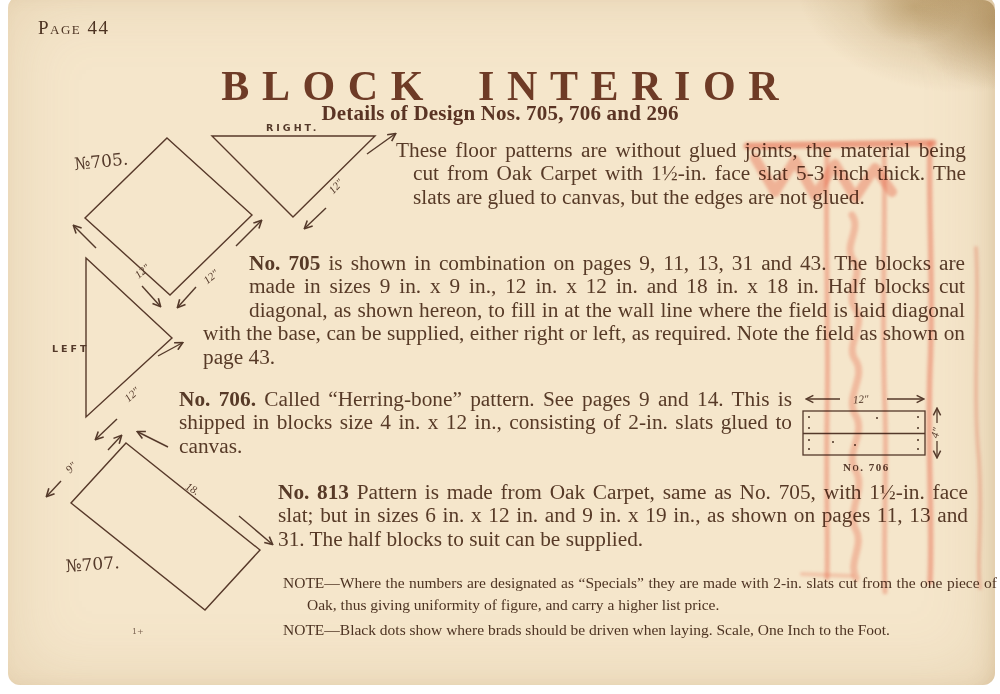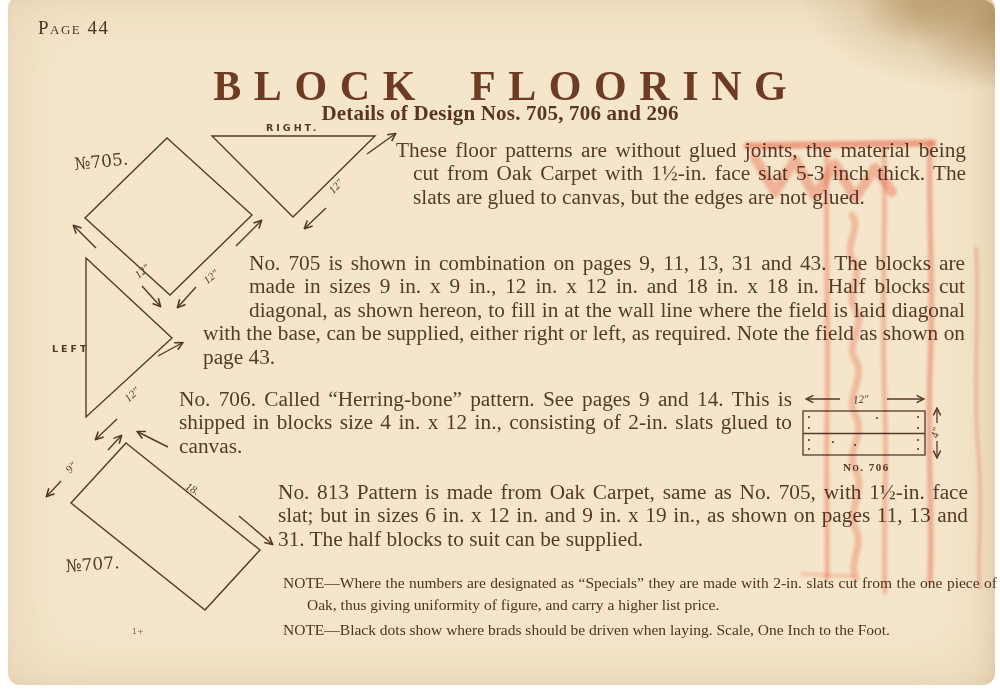"BLOCK FLOORING" h1.abs { text: FLOORING -> INTERIOR }
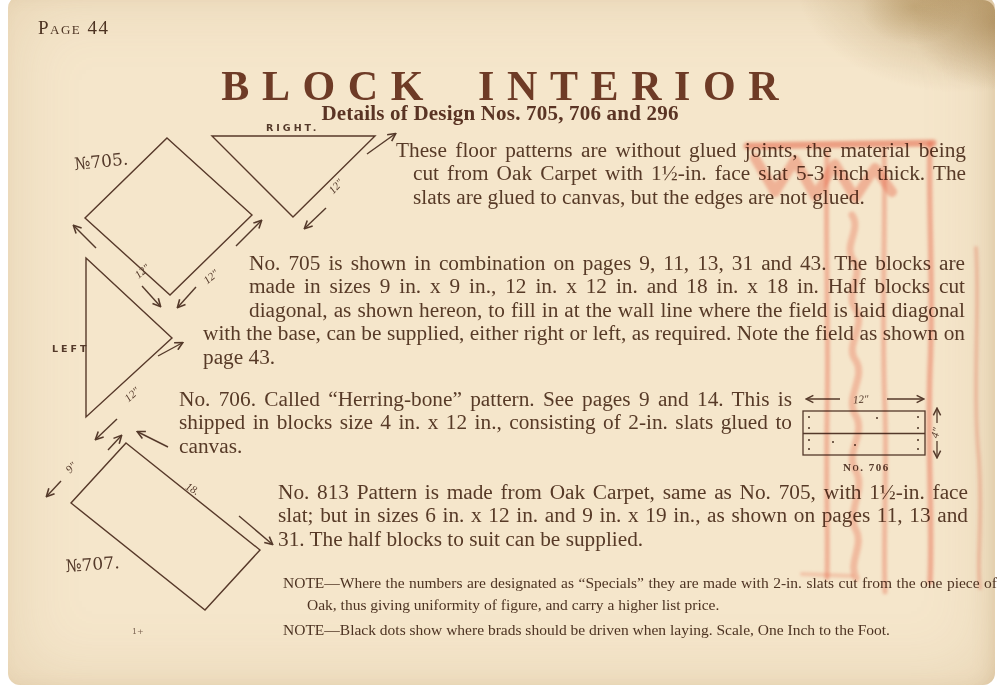"No. 705" .lead { font-weight: normal -> bold }
